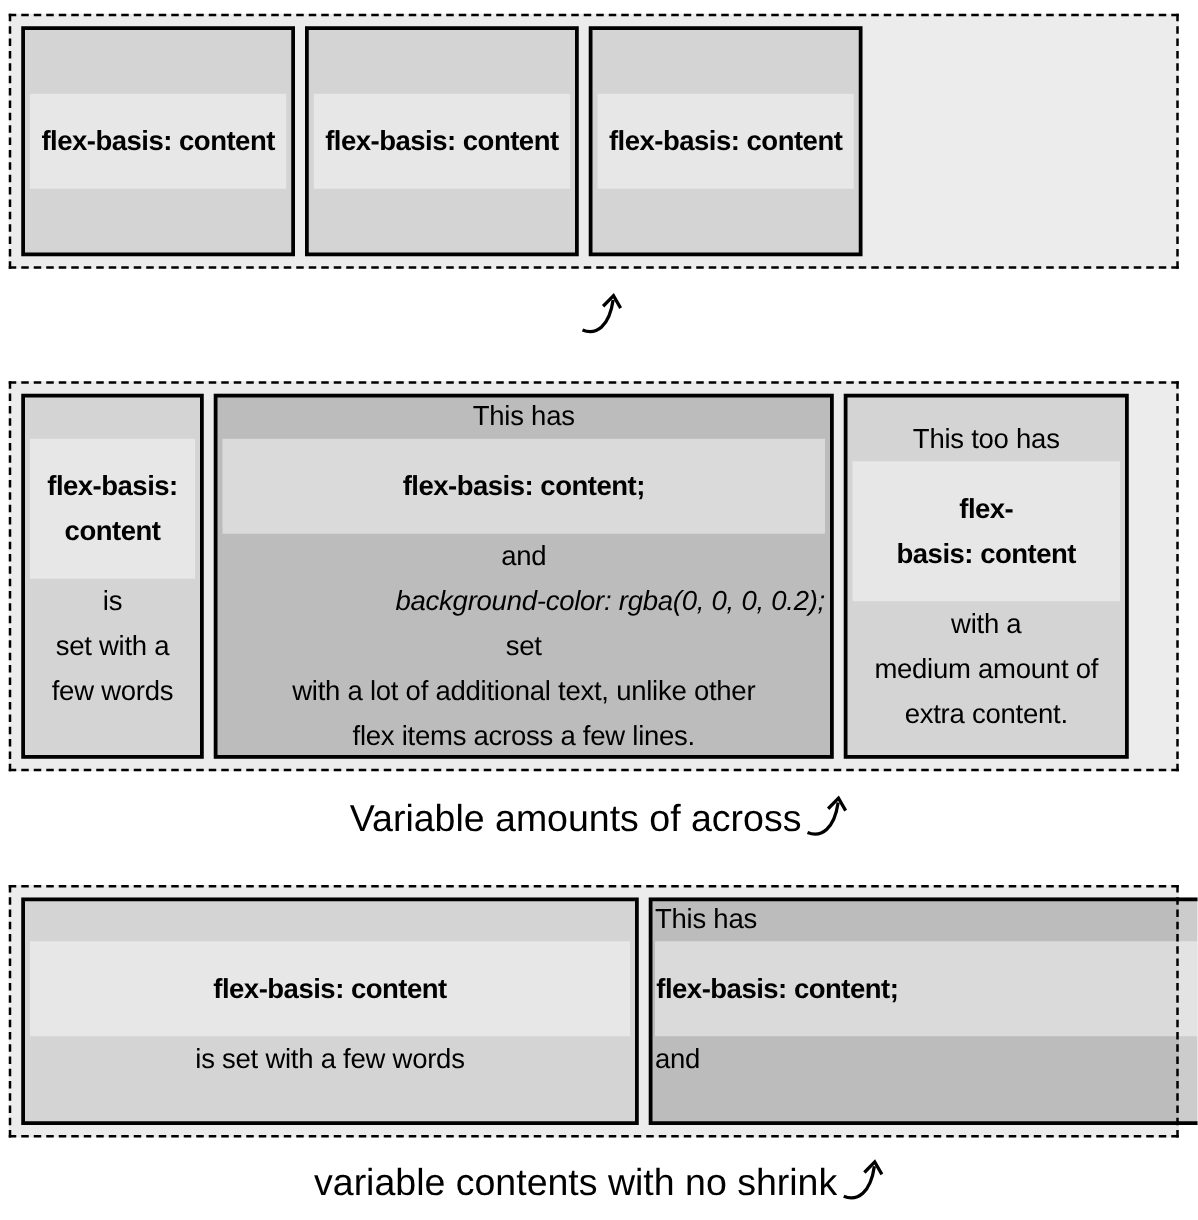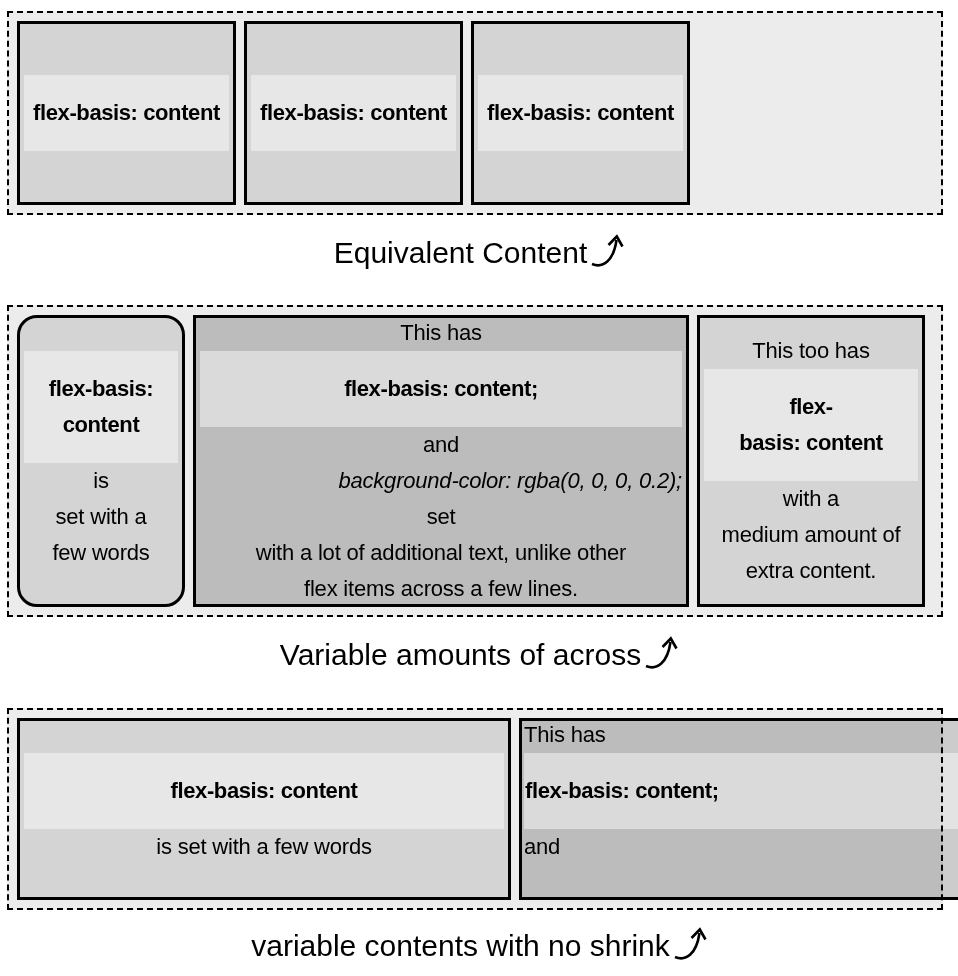"Equivalent Content" span { html: <span>Equivalent Content</span> -> none }
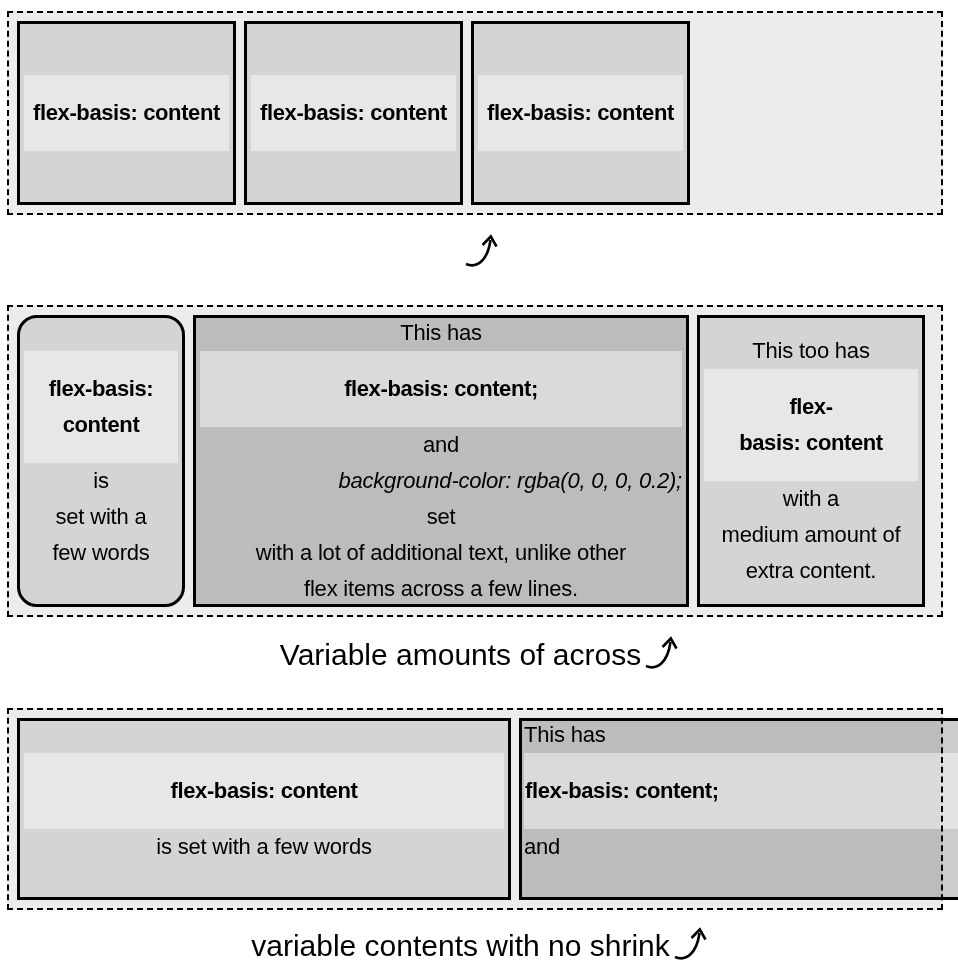"flex-basis:" div.item { border-radius: 20px -> none; width: 168px -> 146px }
